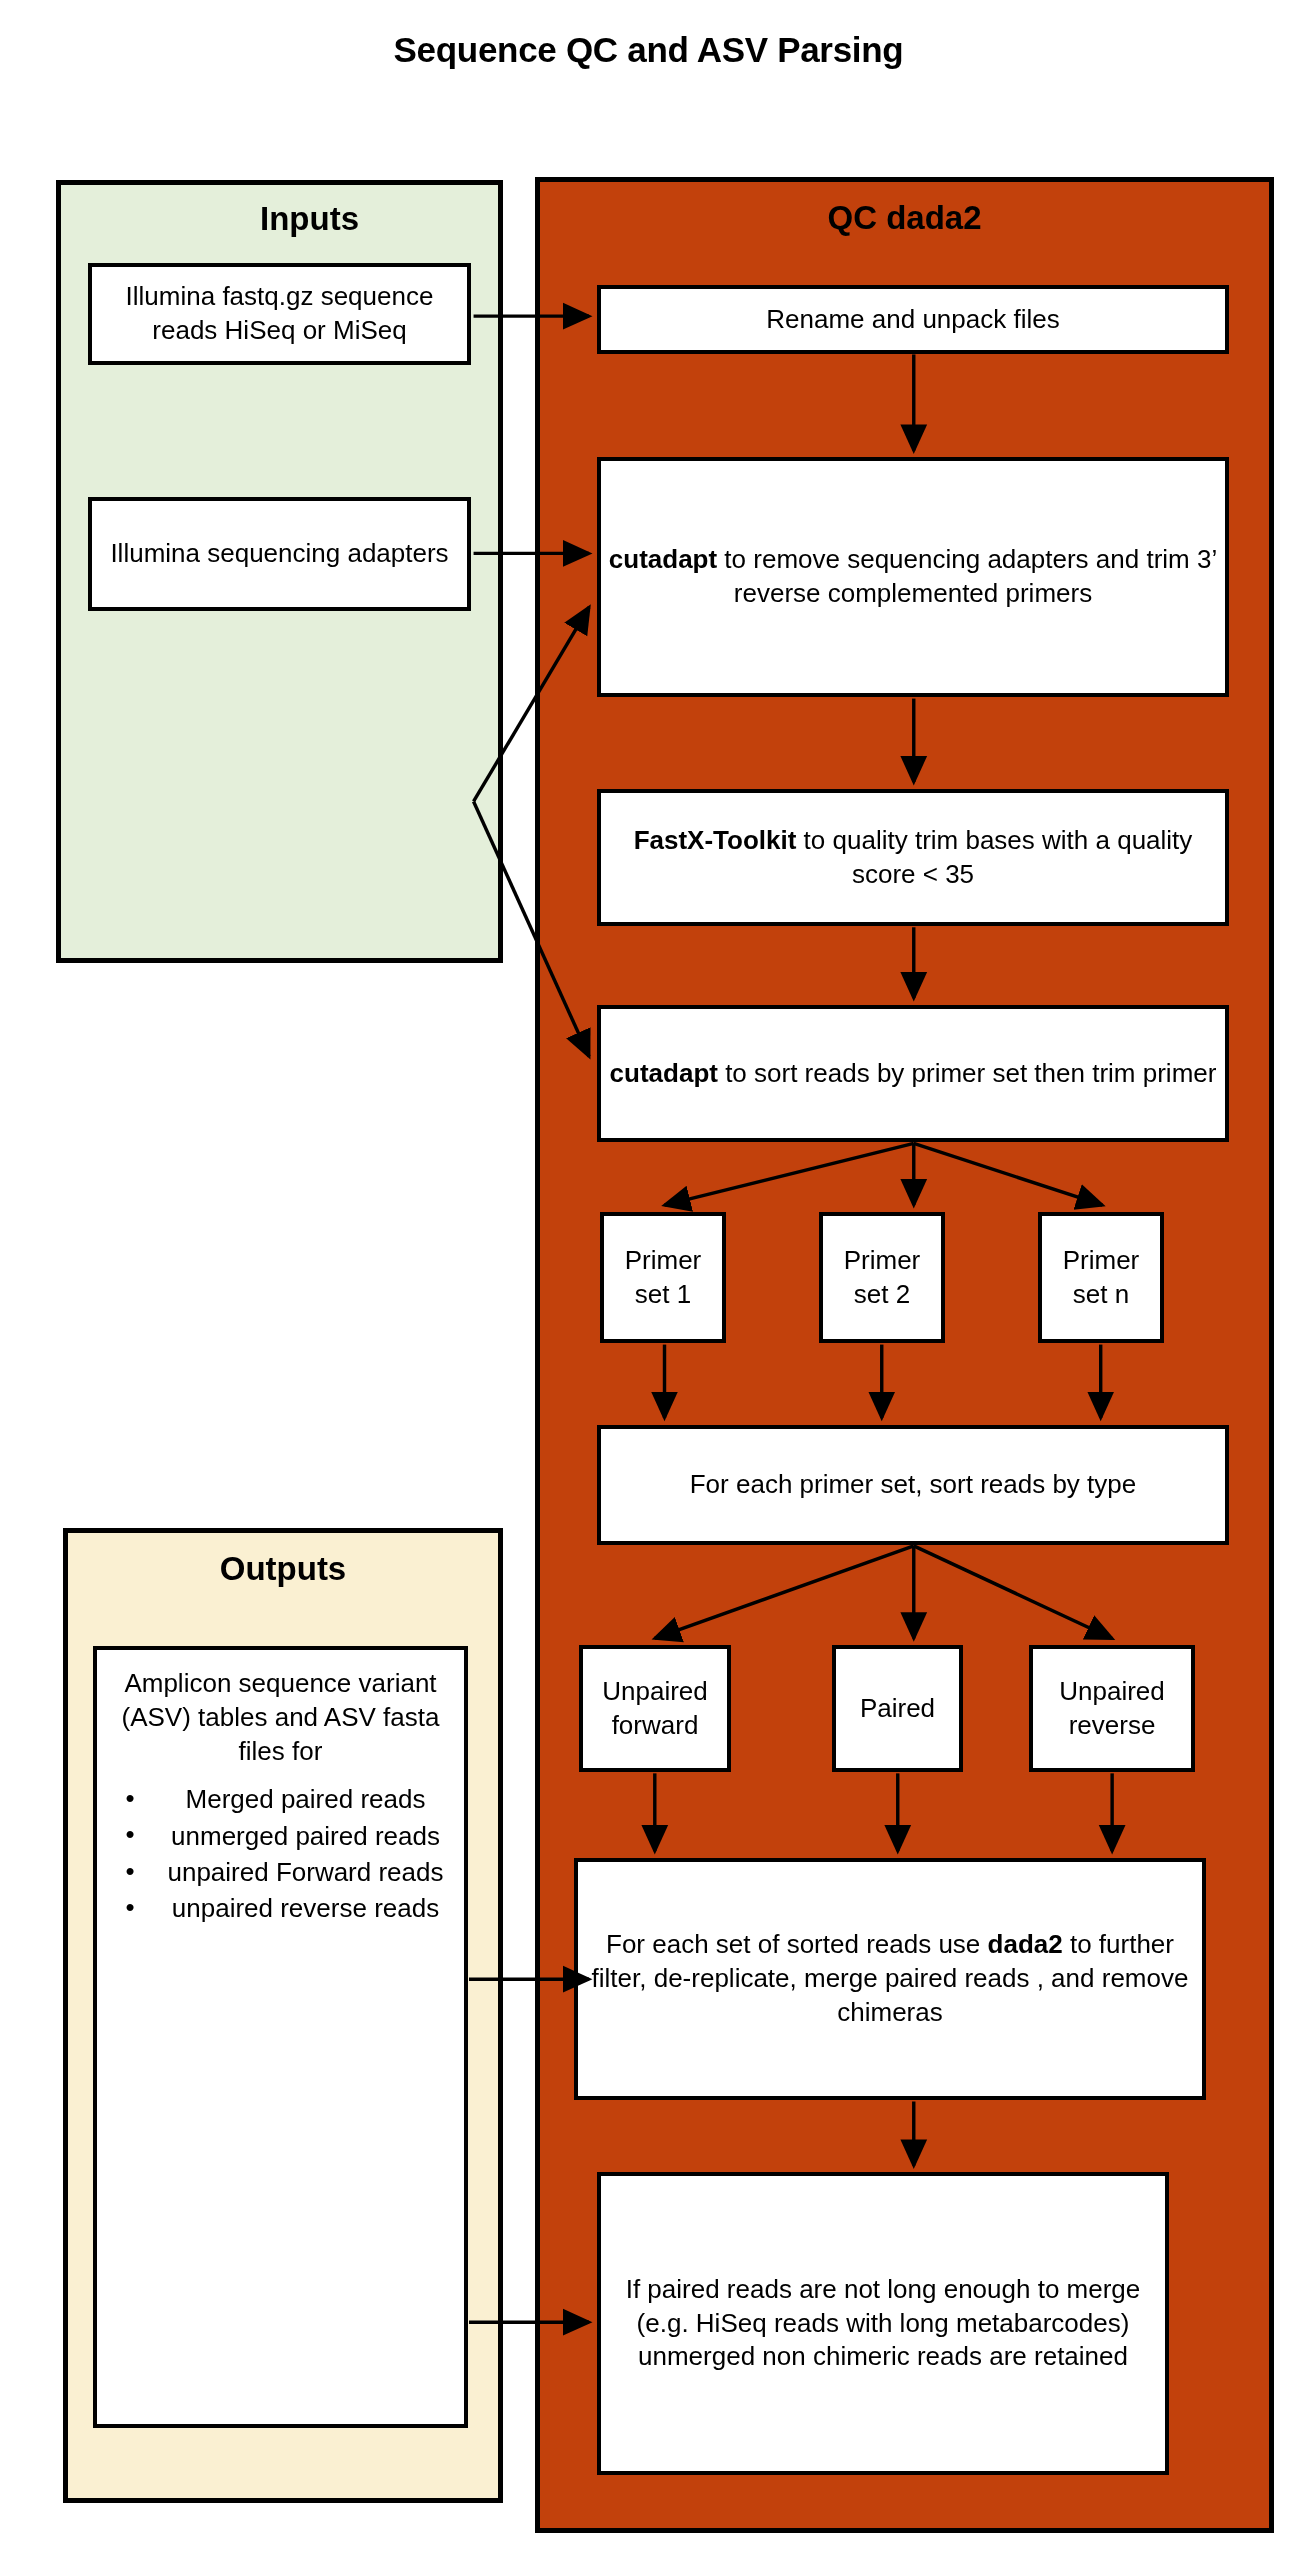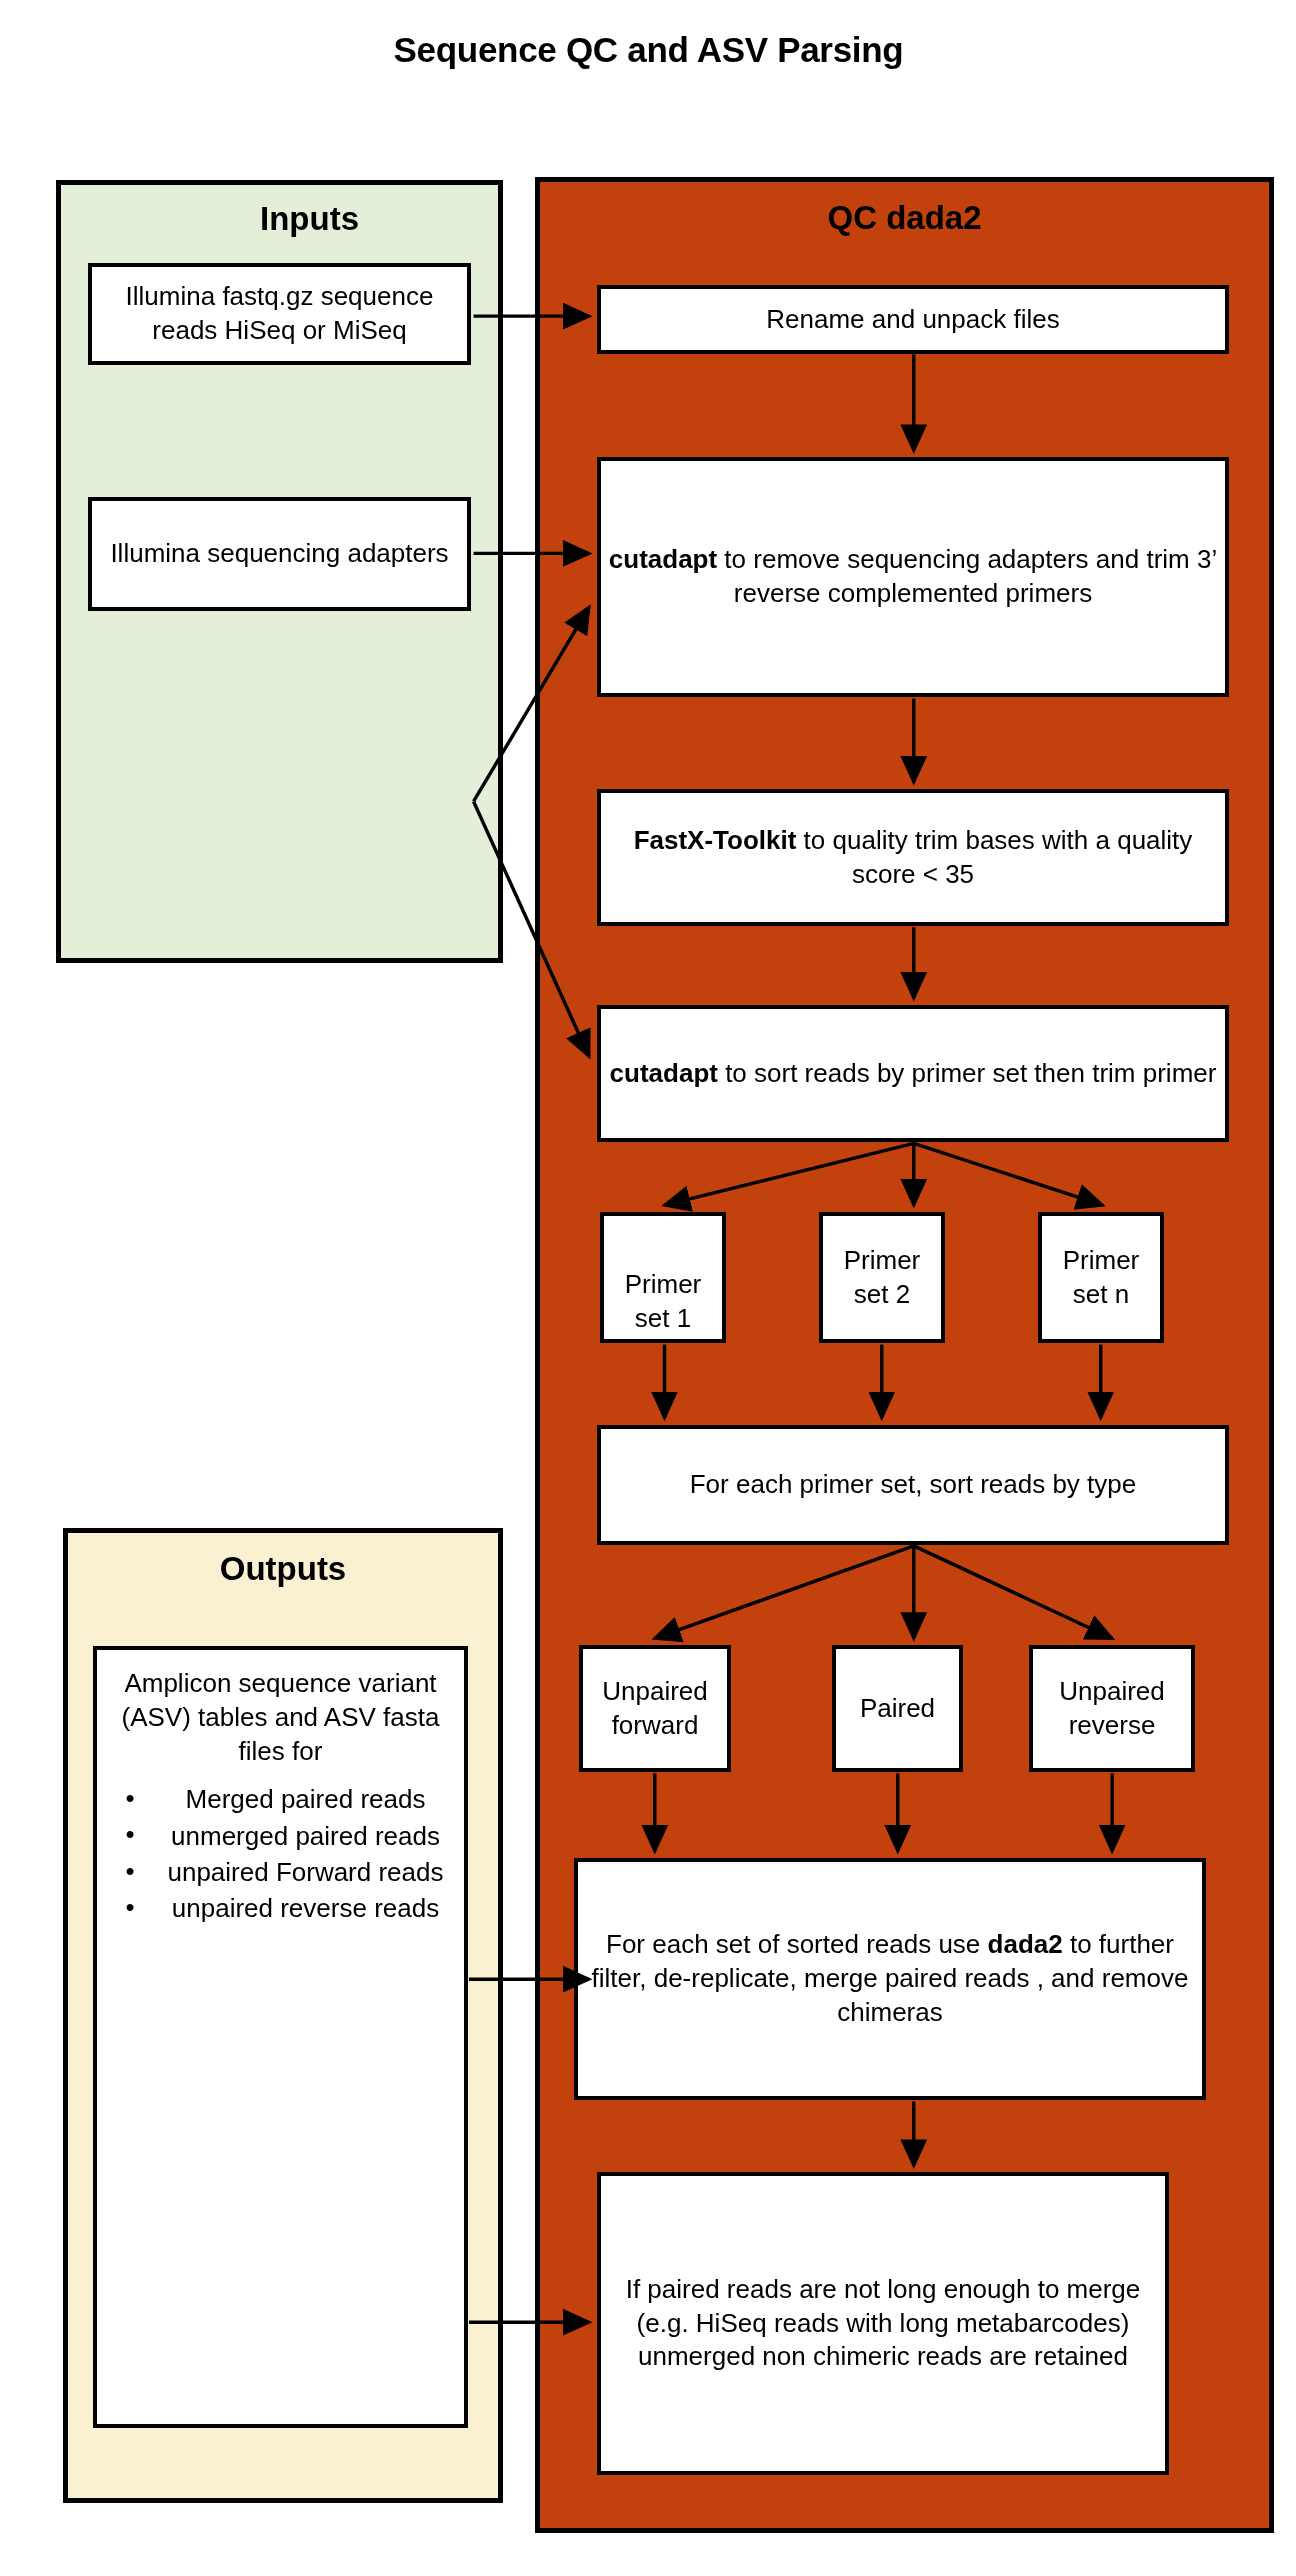"Primer set 1" div.box { align-items: flex-end -> none }
